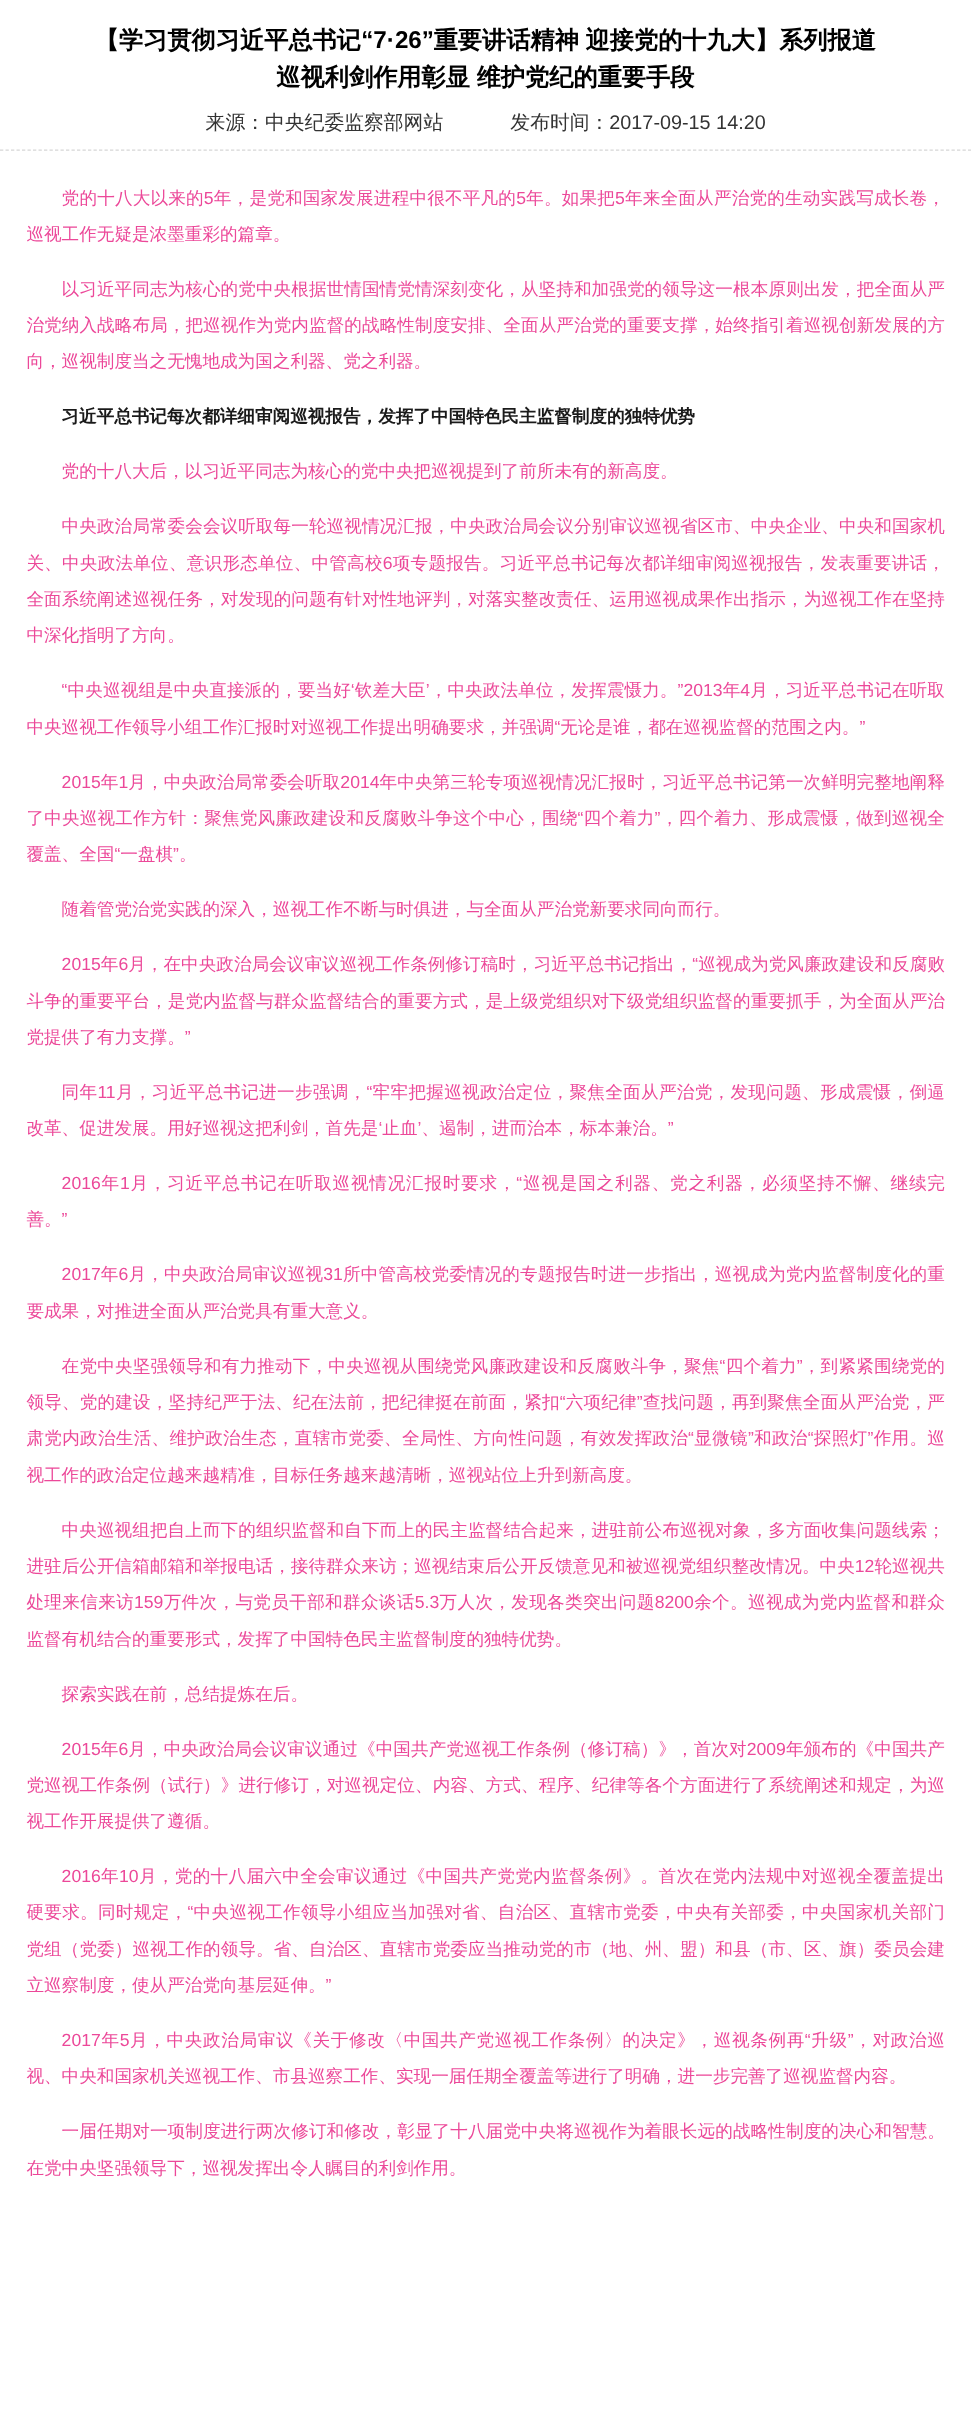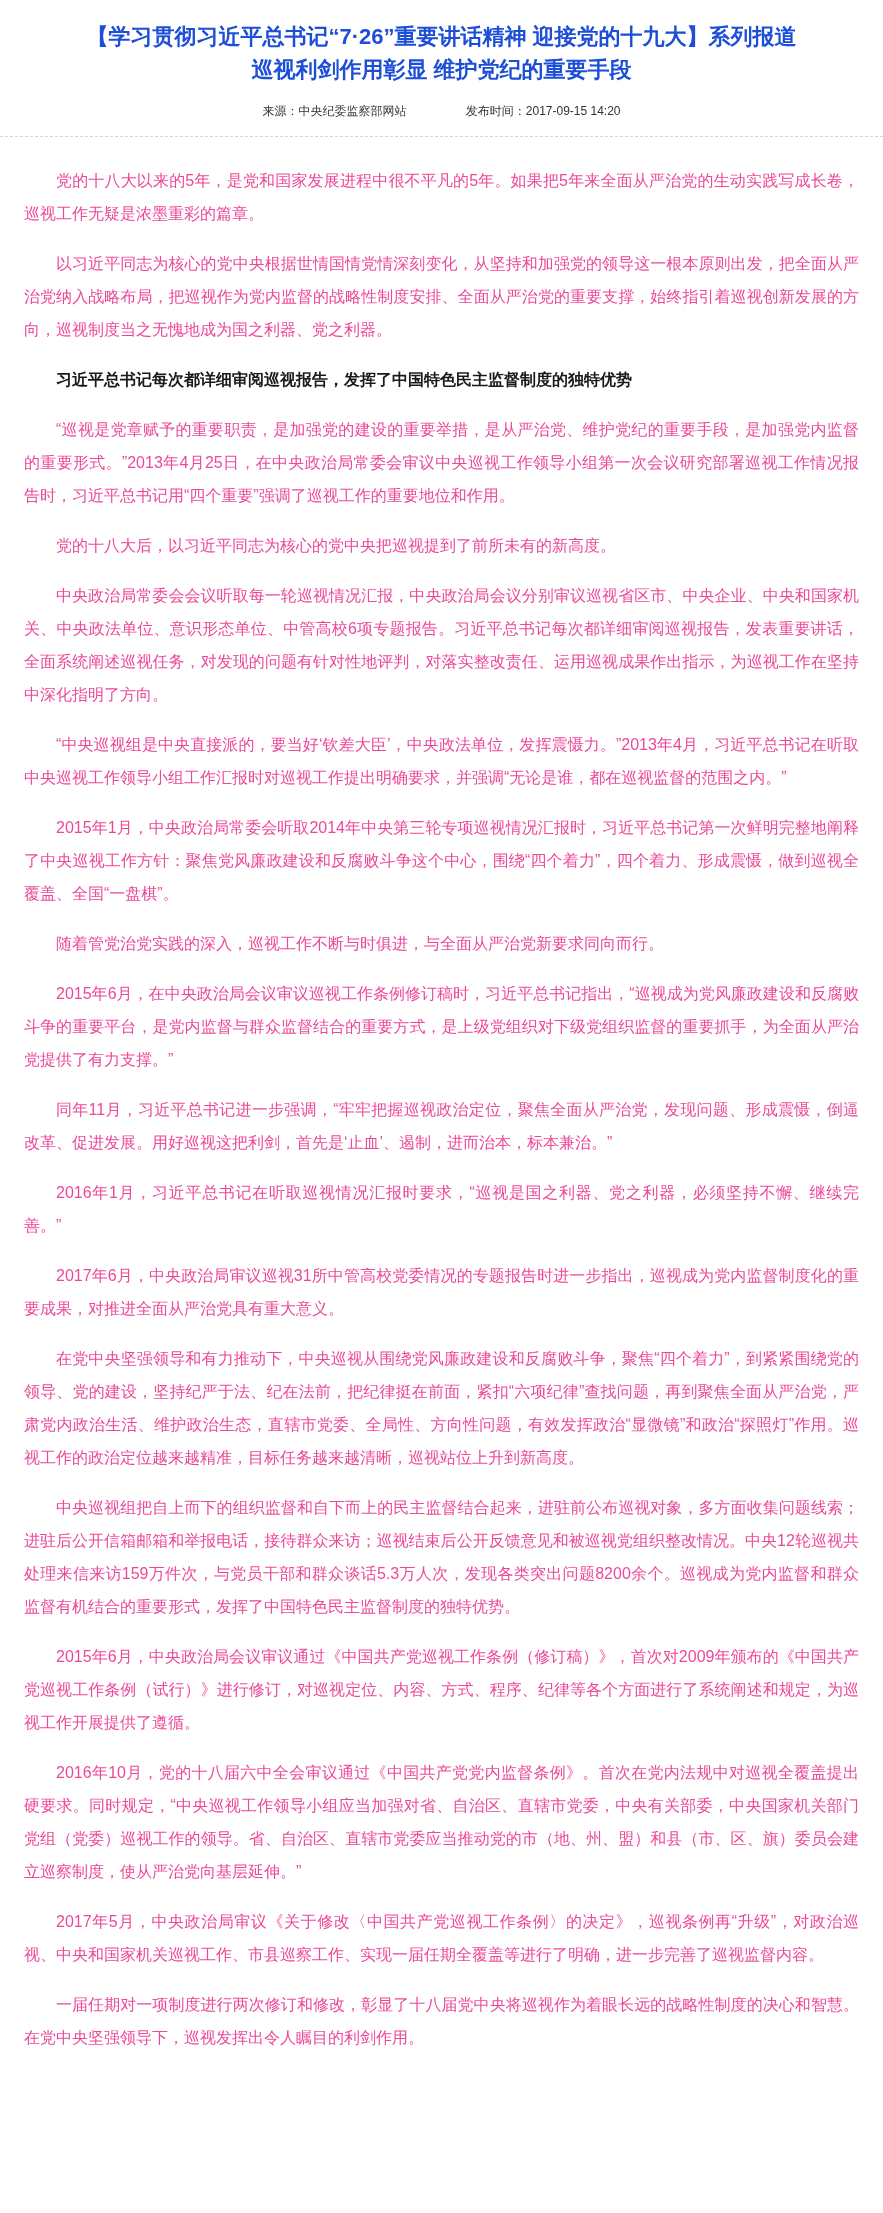"【学习贯彻习近平总书记“7·26”重要讲话精神 迎接党的十九大】系列报道" .title-line { color: #1d4ed8 -> #000000 }
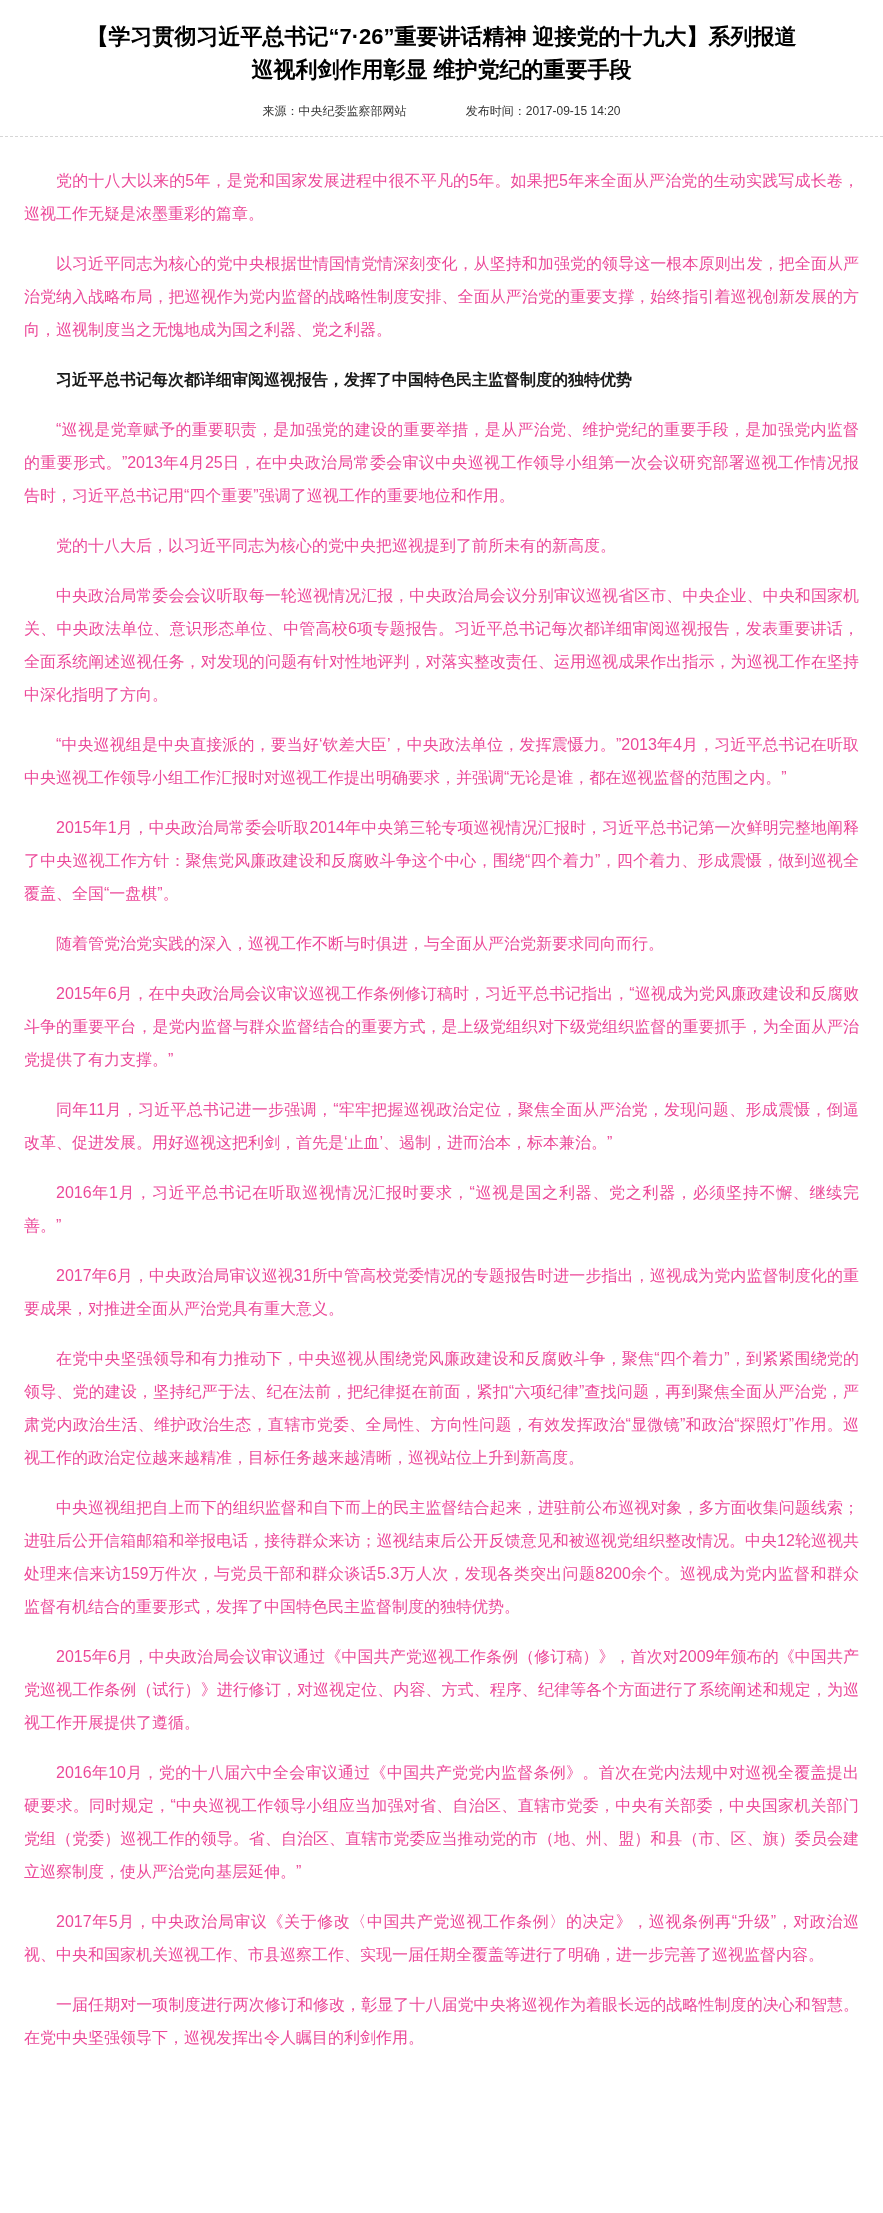"来源：中央纪委监察部网站 发布时间：2017-09-15 14:20" .meta-row { font-size: 12px -> 18px }
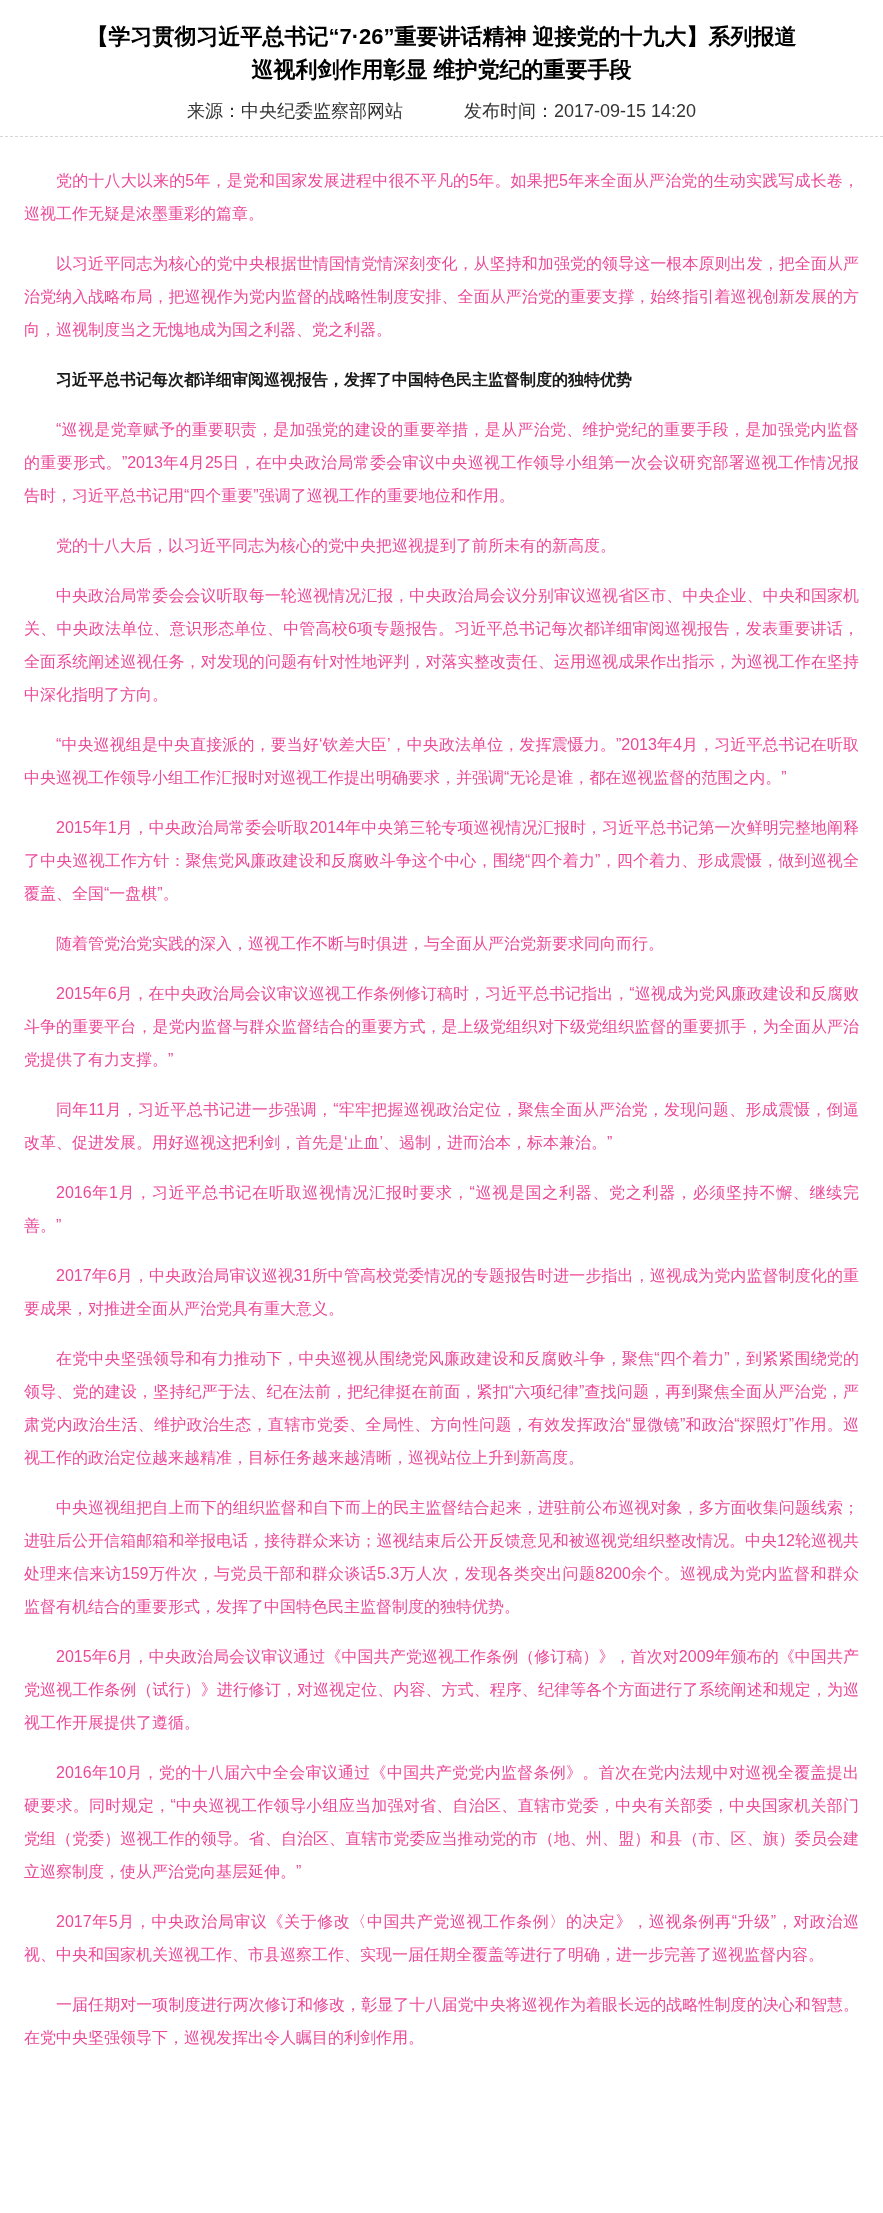"“巡视是党章赋予的重要职责，是加强党的建设的重要举措，是从严治党、维护党纪的重要" p.para { html: <p>“巡视是党章赋予的重要职责，是加强党的建设的重要举措，是从严治党、维护党纪的重要手段，是加强党内监督的重要形式。”2013年4月25日，在中央政治局常委会审议中央巡视工作领导小组第一次会议研究部署巡视工作情况报告时，习近平总书记用“四个重要”强调了巡视工作的重要地位和作用。</p> -> none }
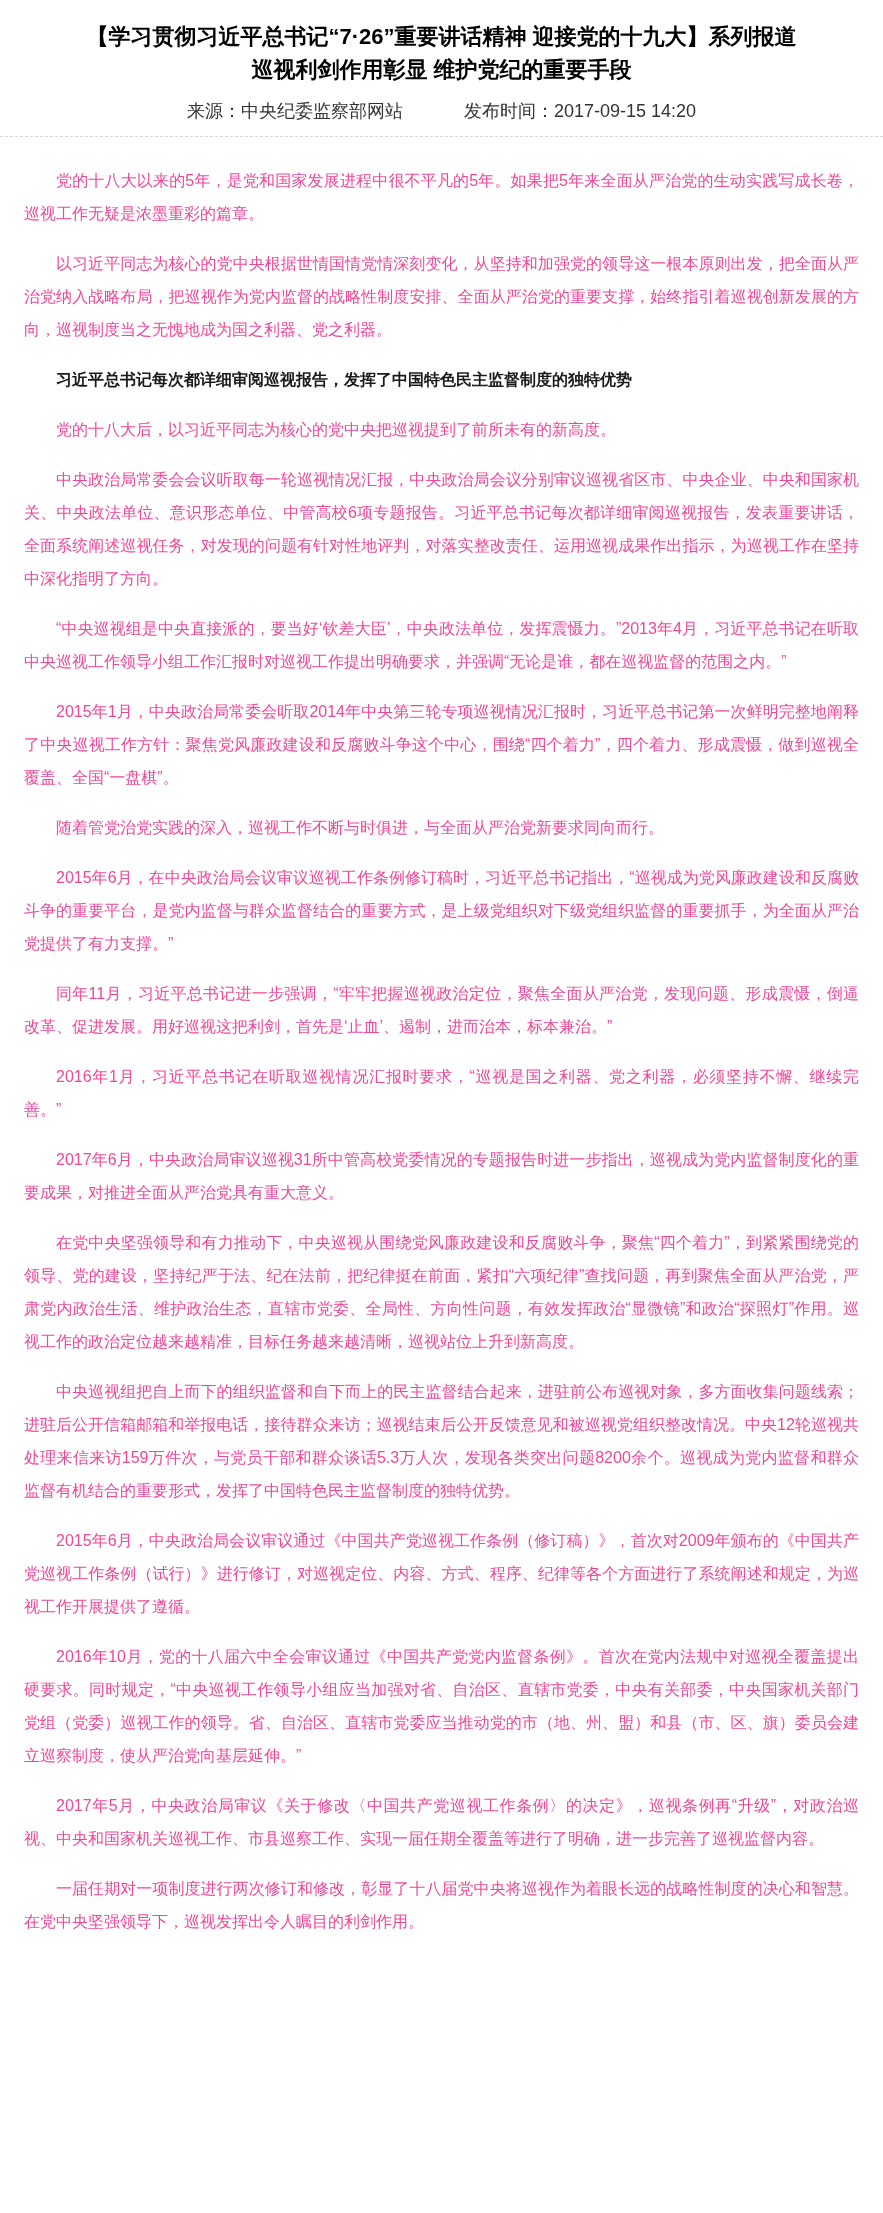"探索实践在前，总结提炼在后。" p.para { html: none -> <p>探索实践在前，总结提炼在后。</p> }
